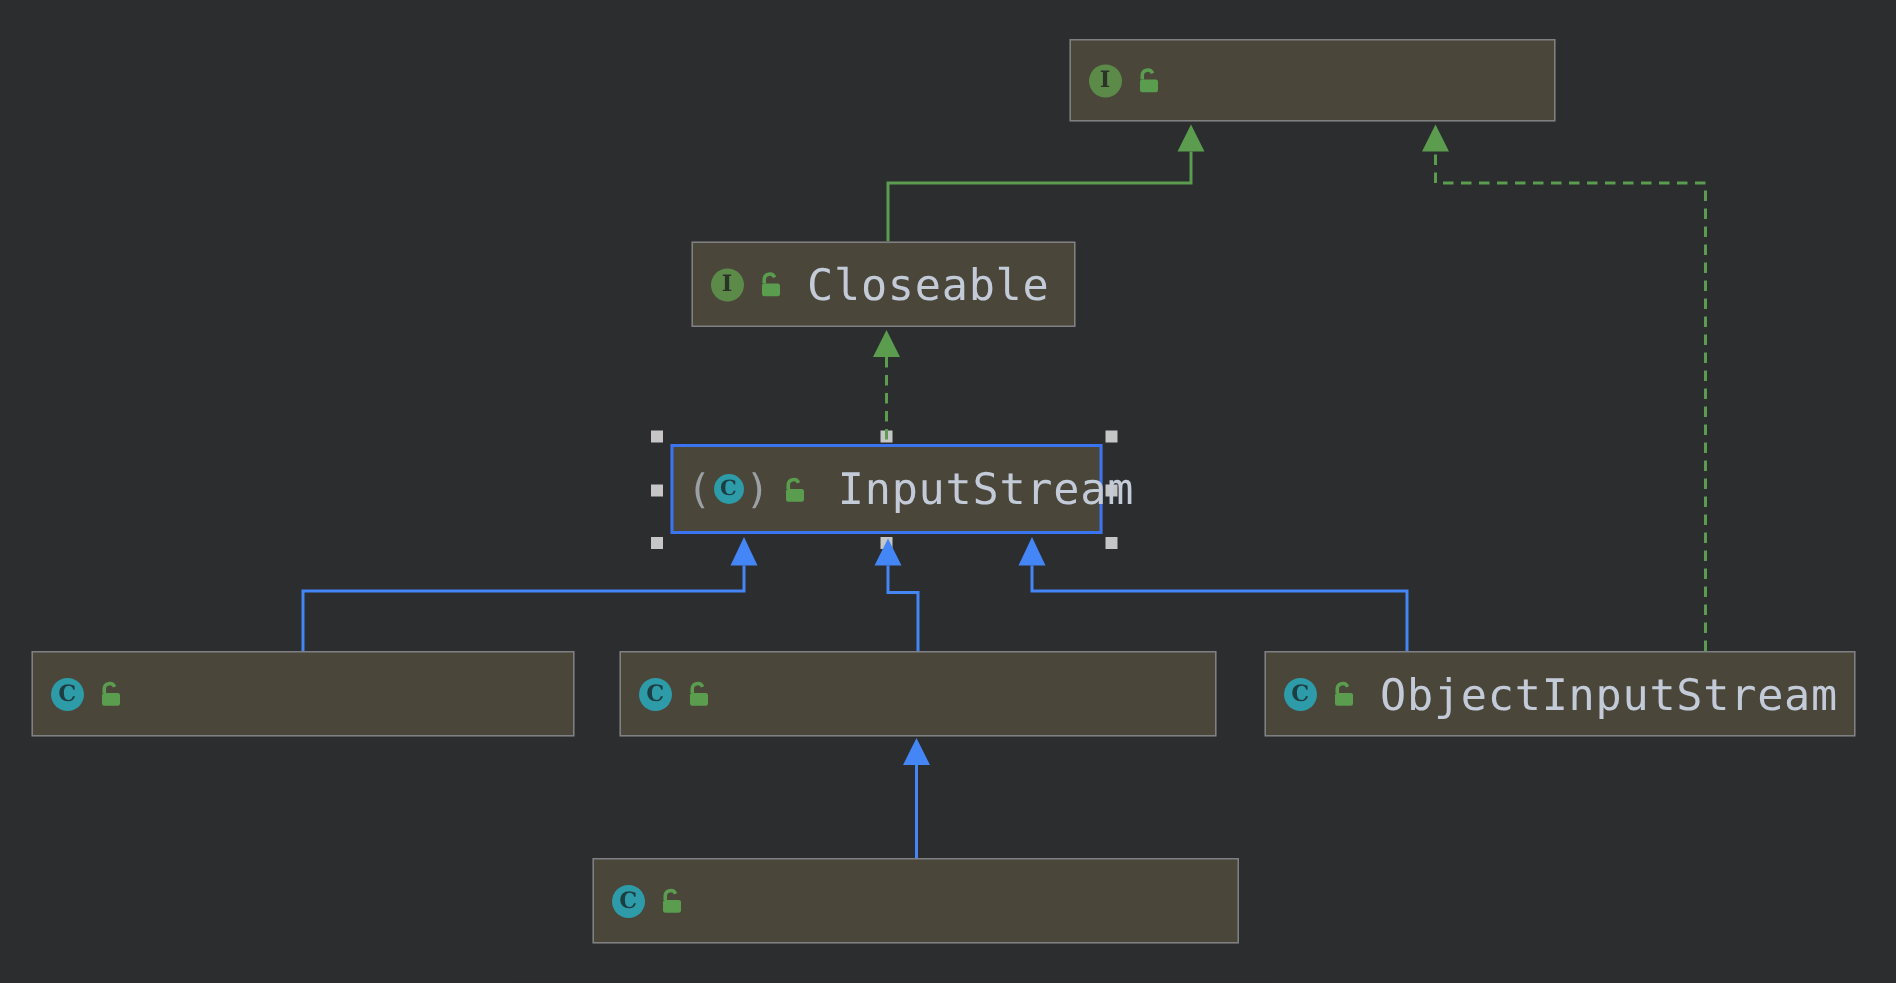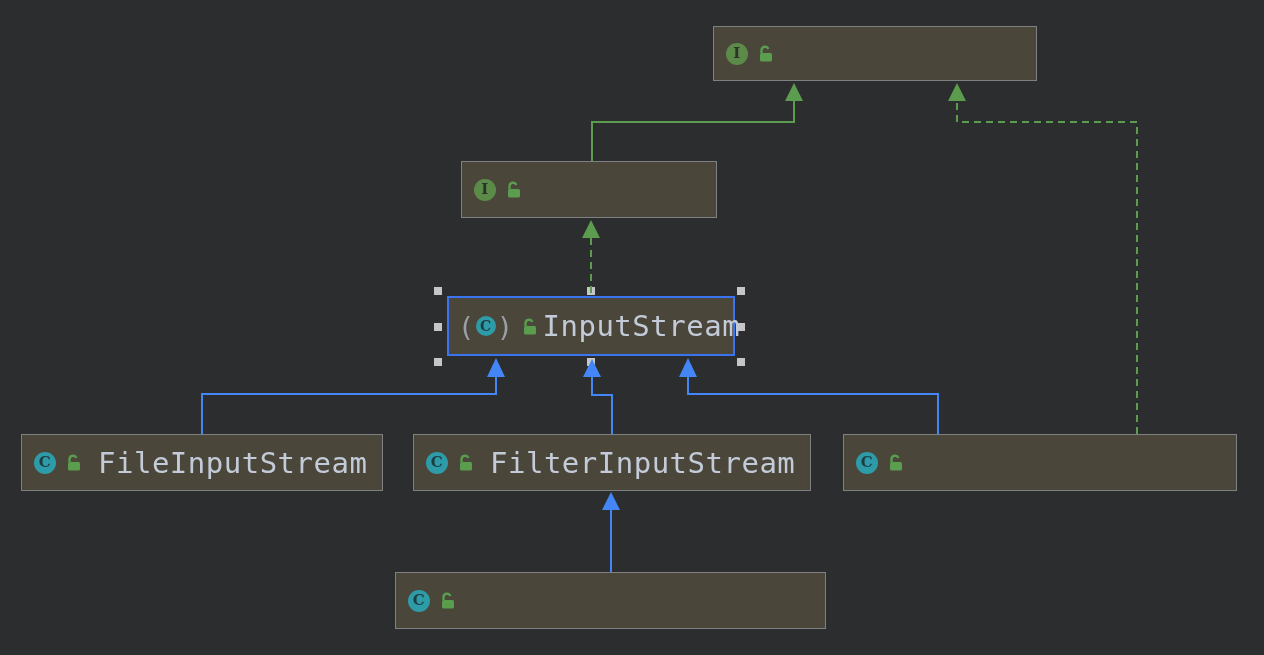"Closeable" span.label { html: none -> <span>Closeable</span> }
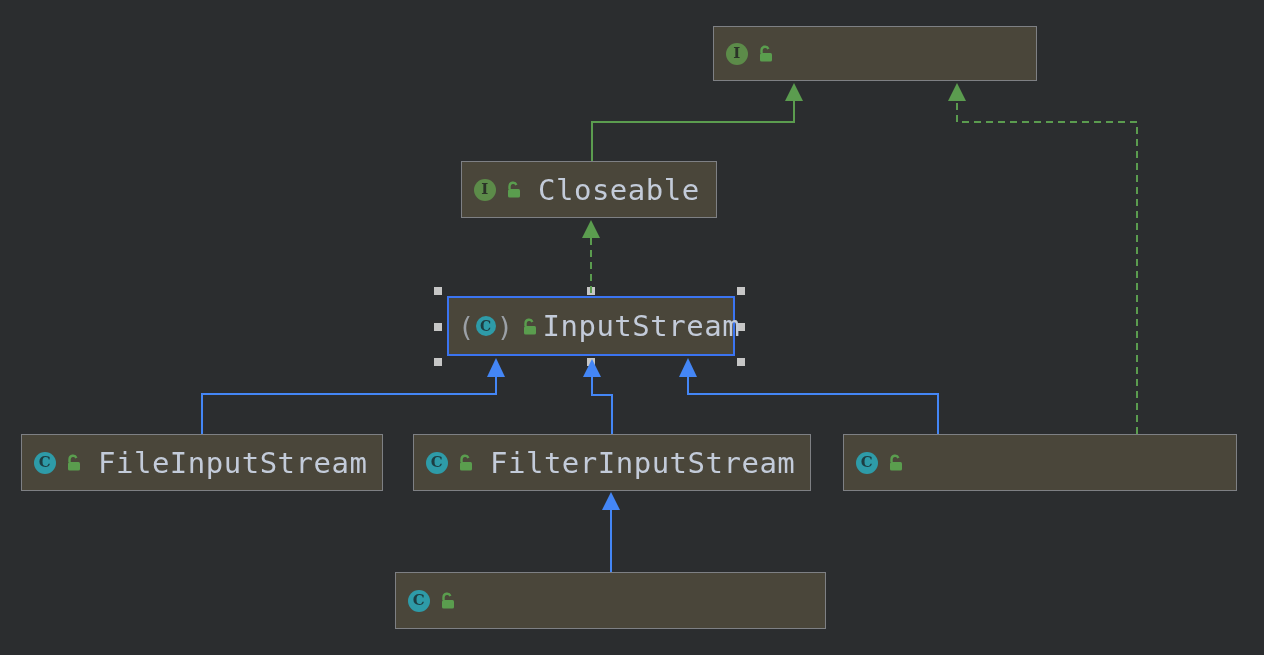"InputStream" span.label { margin-left: 4px -> 20px }
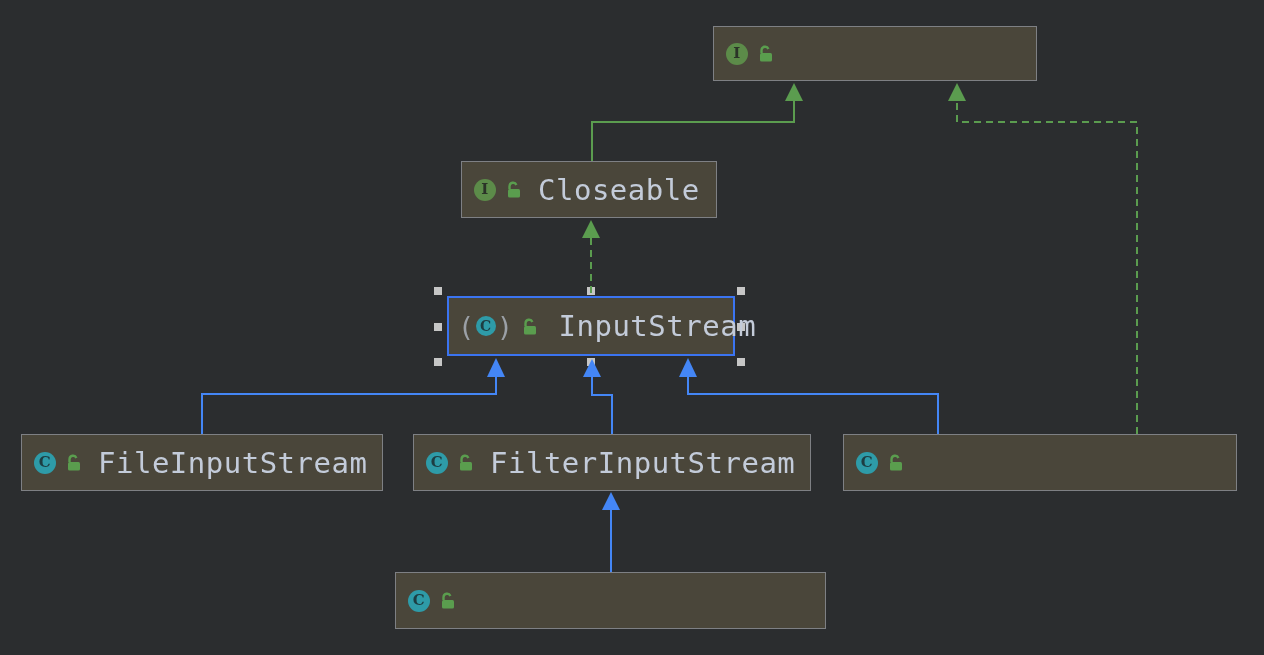"FileInputStream" span.label { html: <span>FileInputStream</span> -> none }
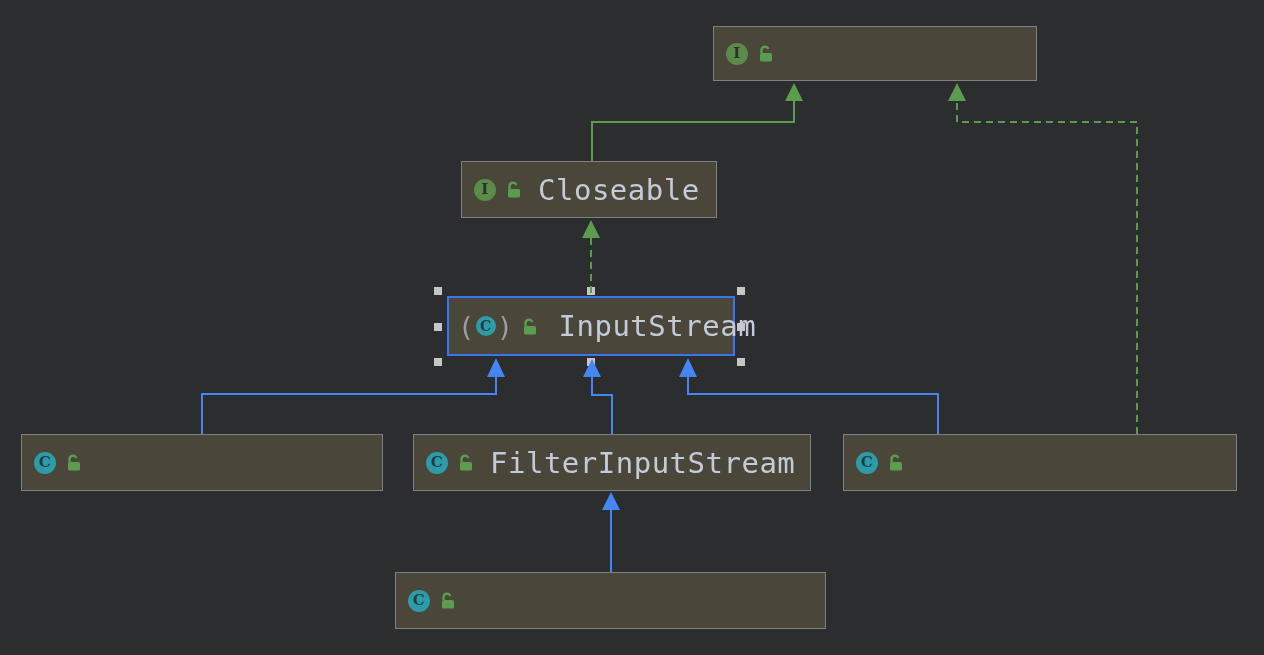"FilterInputStream" span.label { html: <span>FilterInputStream</span> -> none }
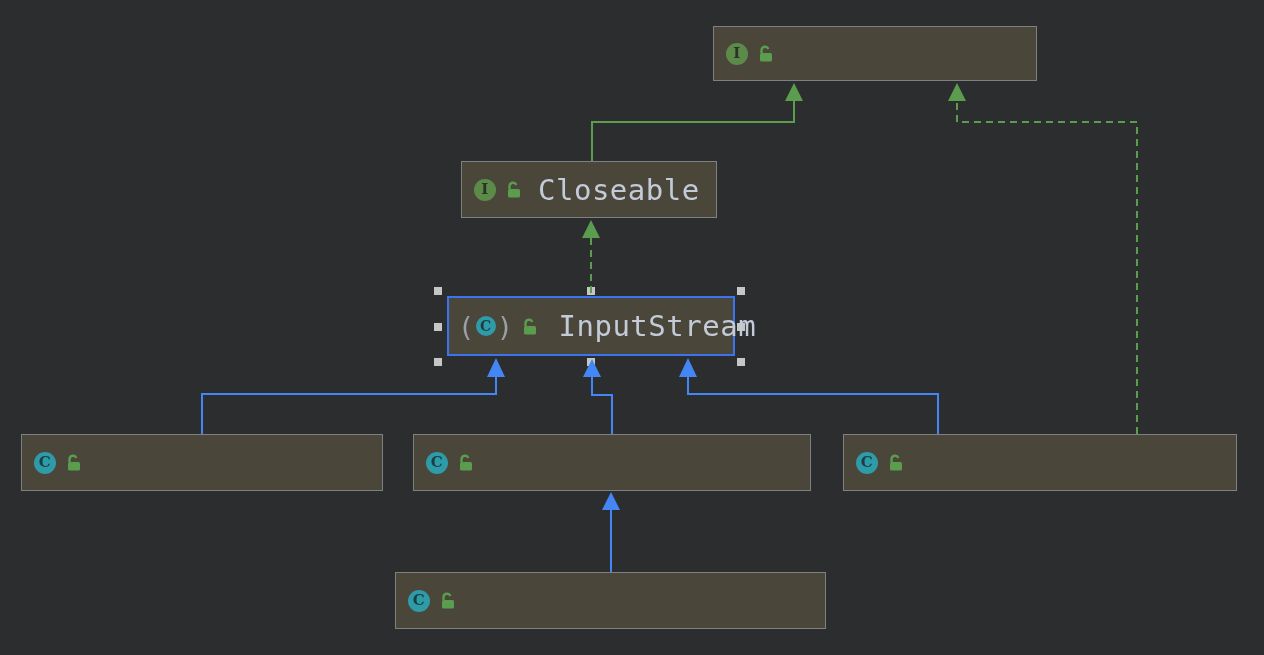"ObjectInputStream" span.label { html: none -> <span>ObjectInputStream</span> }
